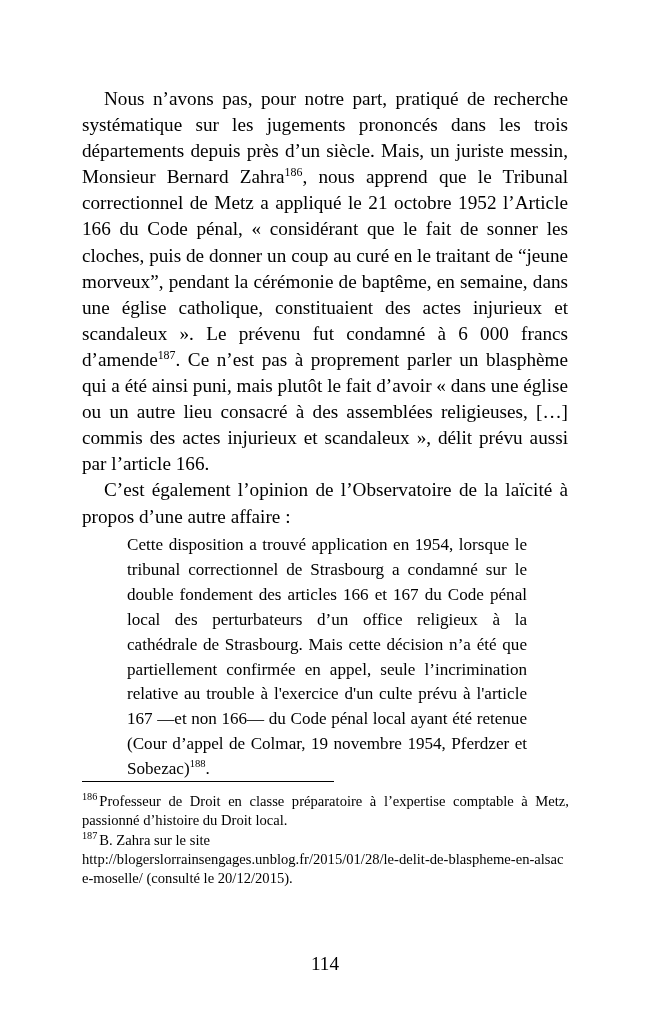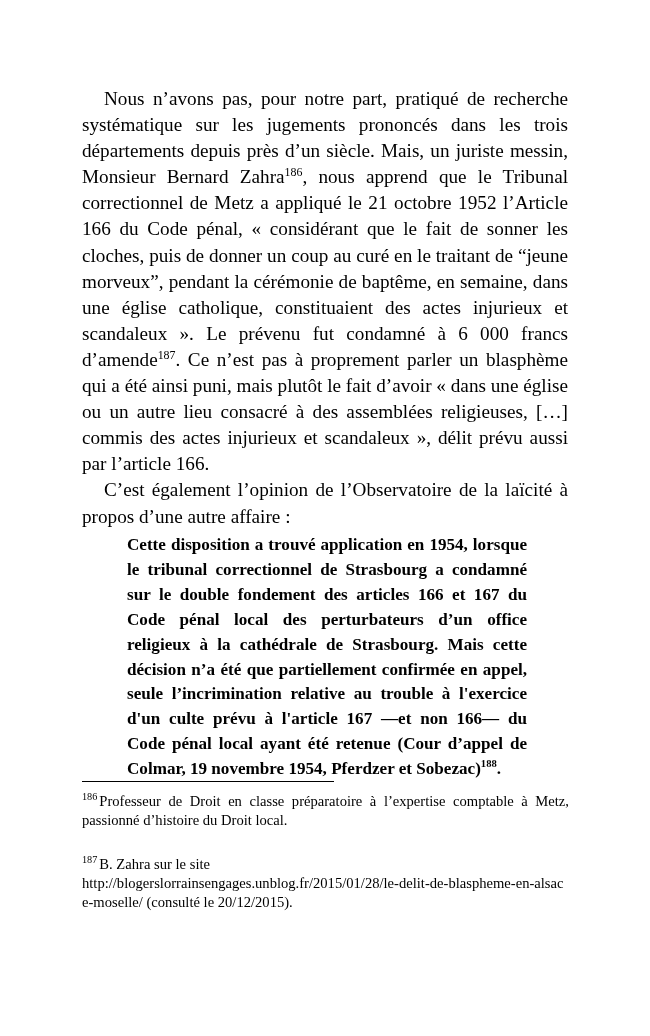"Cette disposition a trouvé application" .quote-para { font-weight: bold -> none }
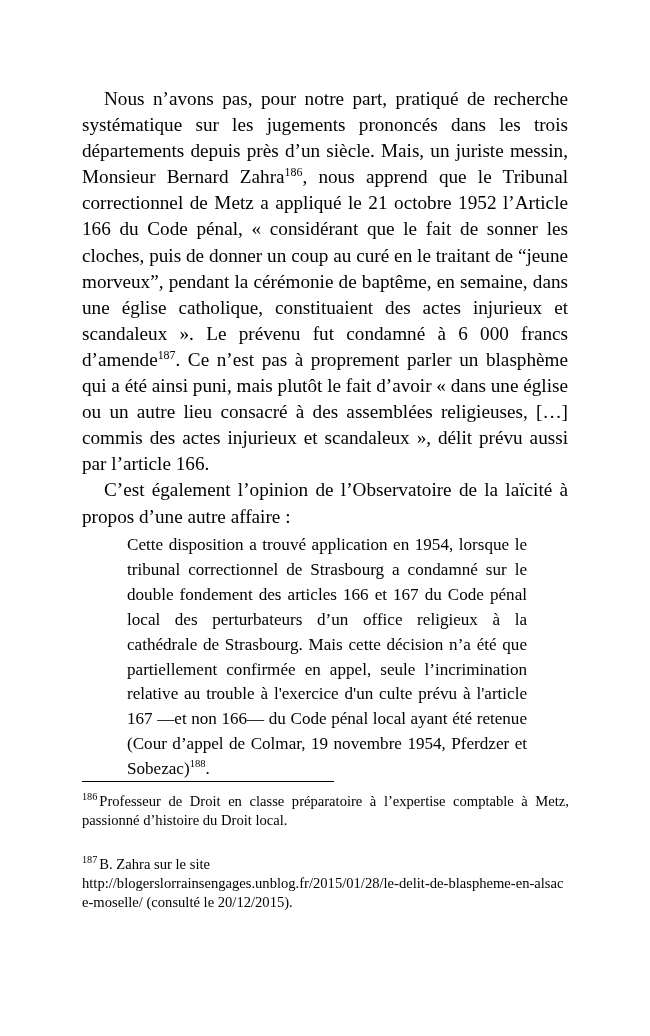"187 B. Zahra sur le" .footnote.nojust { margin-top: 24px -> none }
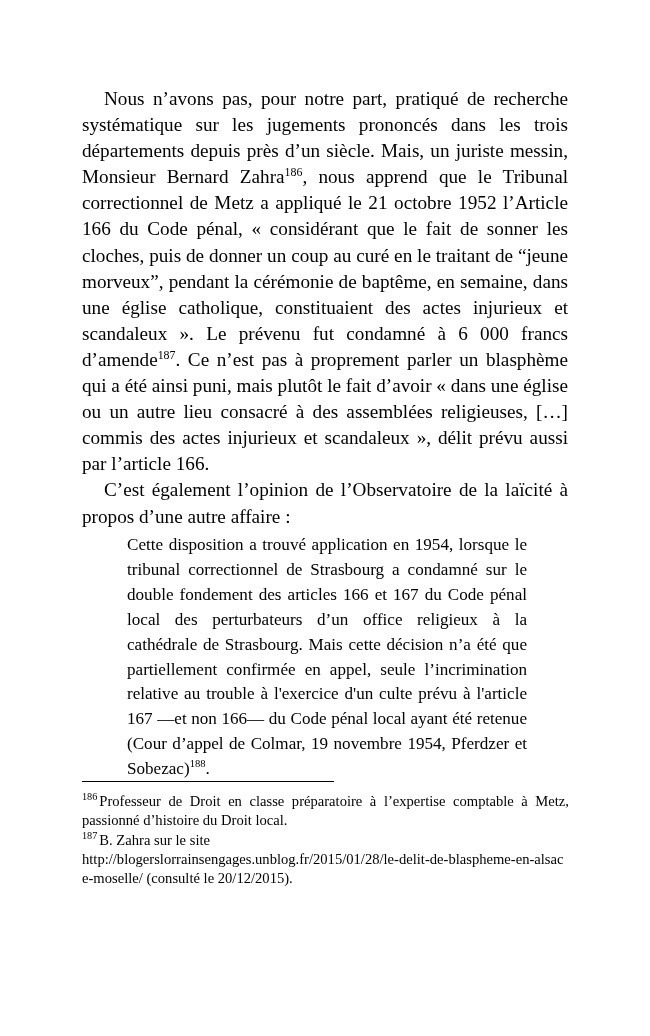"114" div.page-number { html: none -> <div>114</div> }
